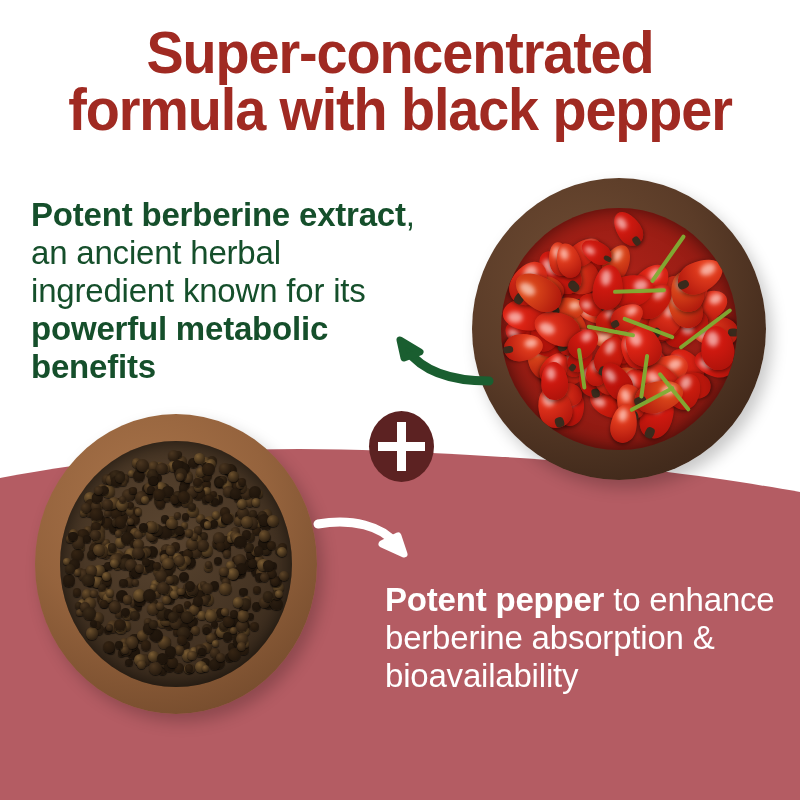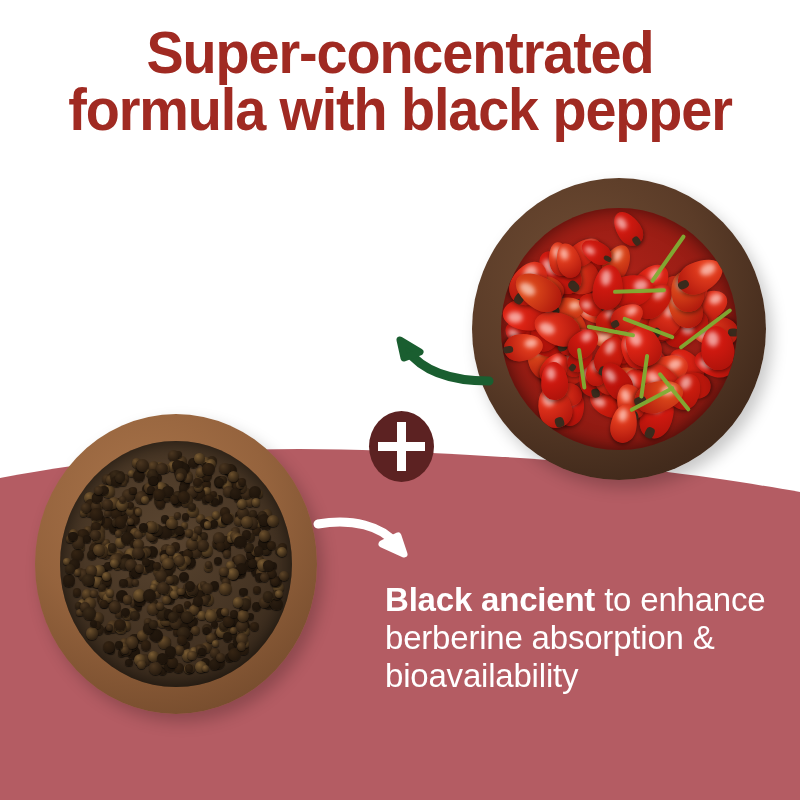"Potent berberine extract, an ancient" div.green-copy { html: none -> <div> <b>Potent berberine extract</b><span>, an ancient herbal ingredient known for its </span><b>powerful metabolic benefits</b> </div> }
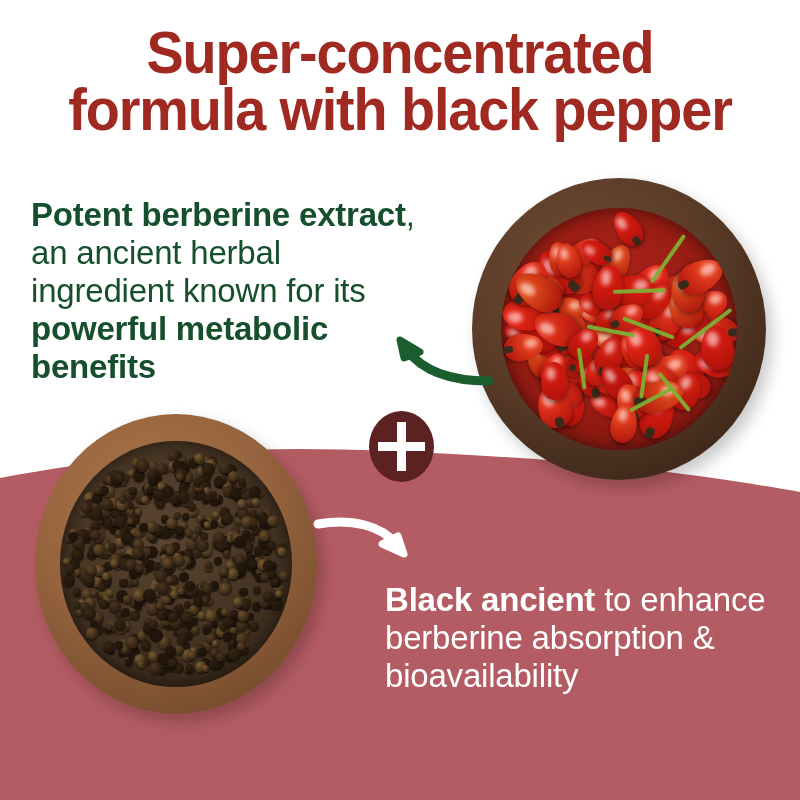"Black ancient" b { text: Black ancient -> Potent pepper }
